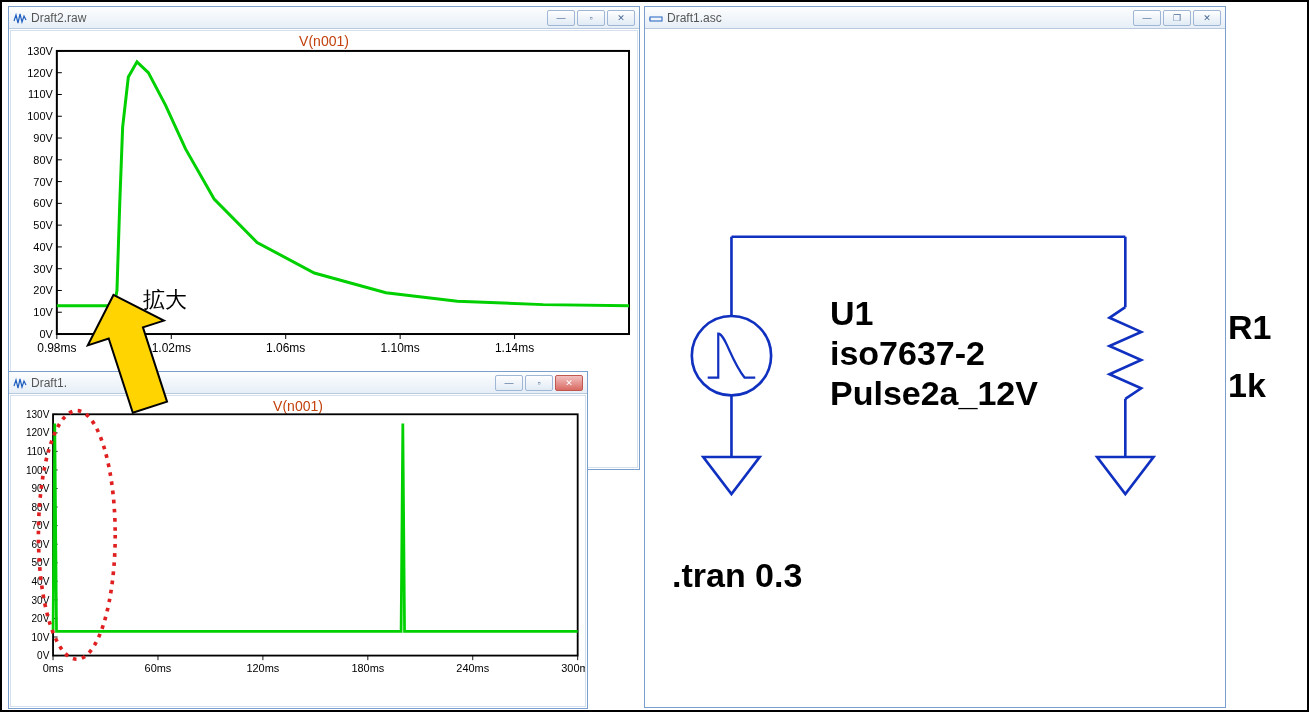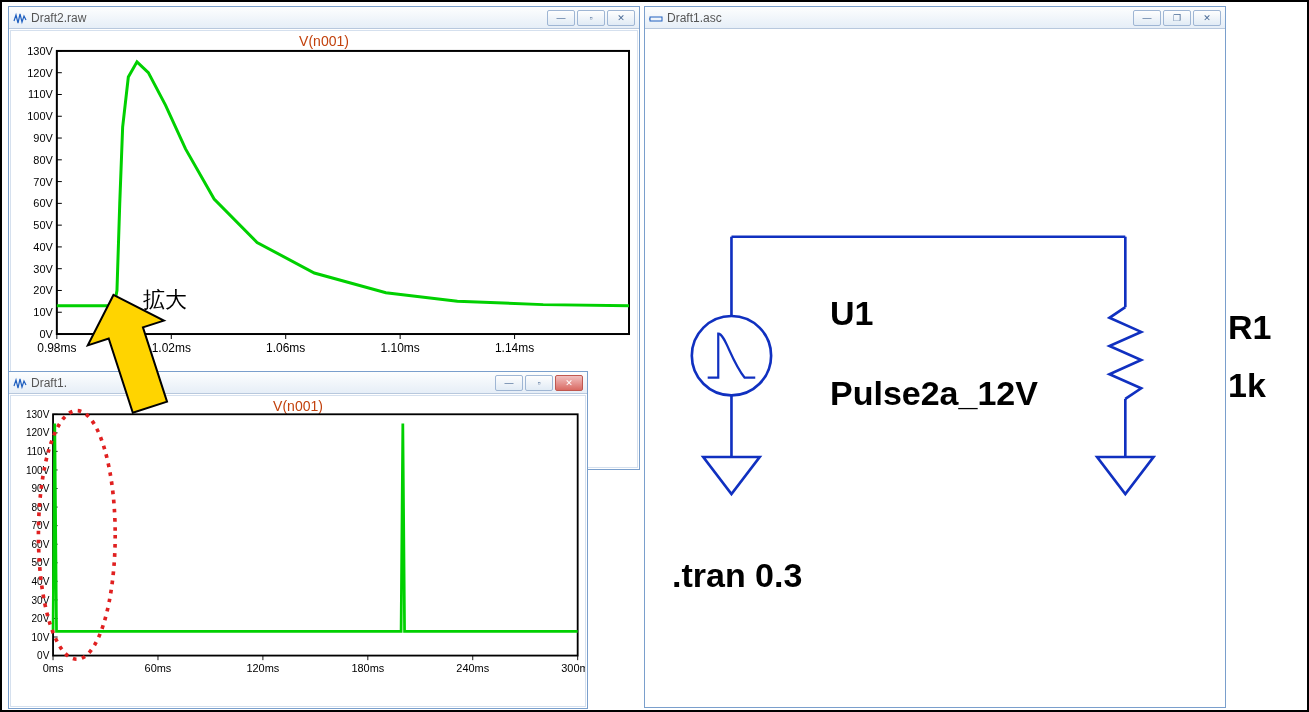"iso7637-2" div.schem-text { html: none -> <div>iso7637-2</div> }
